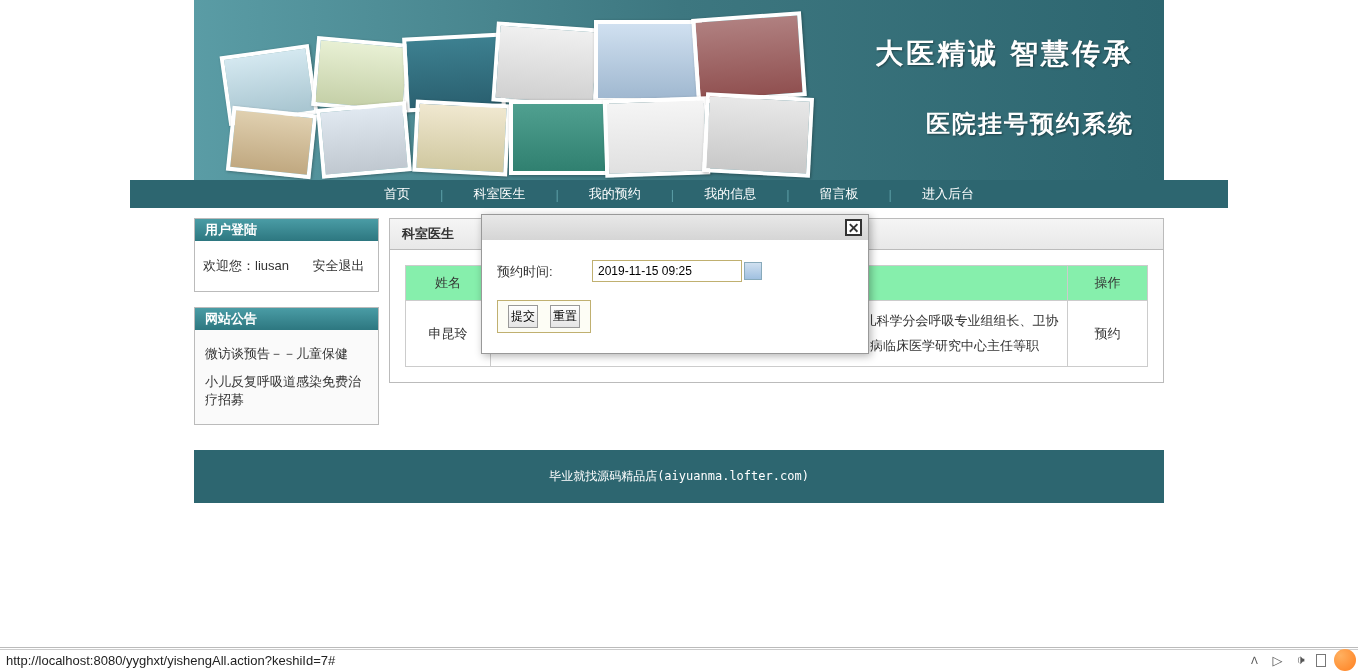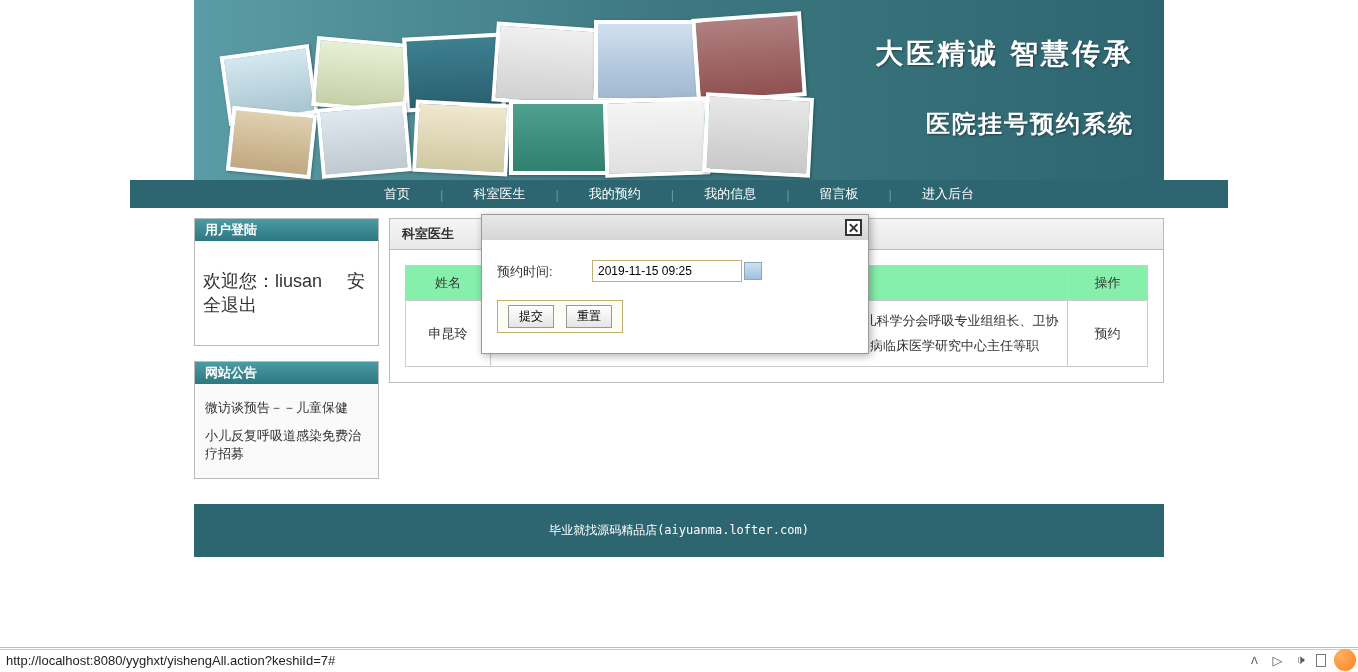"欢迎您：liusan 安全退出" .login-body { font-size: 18px -> 13px; padding: 28px 8px -> 16px 8px }
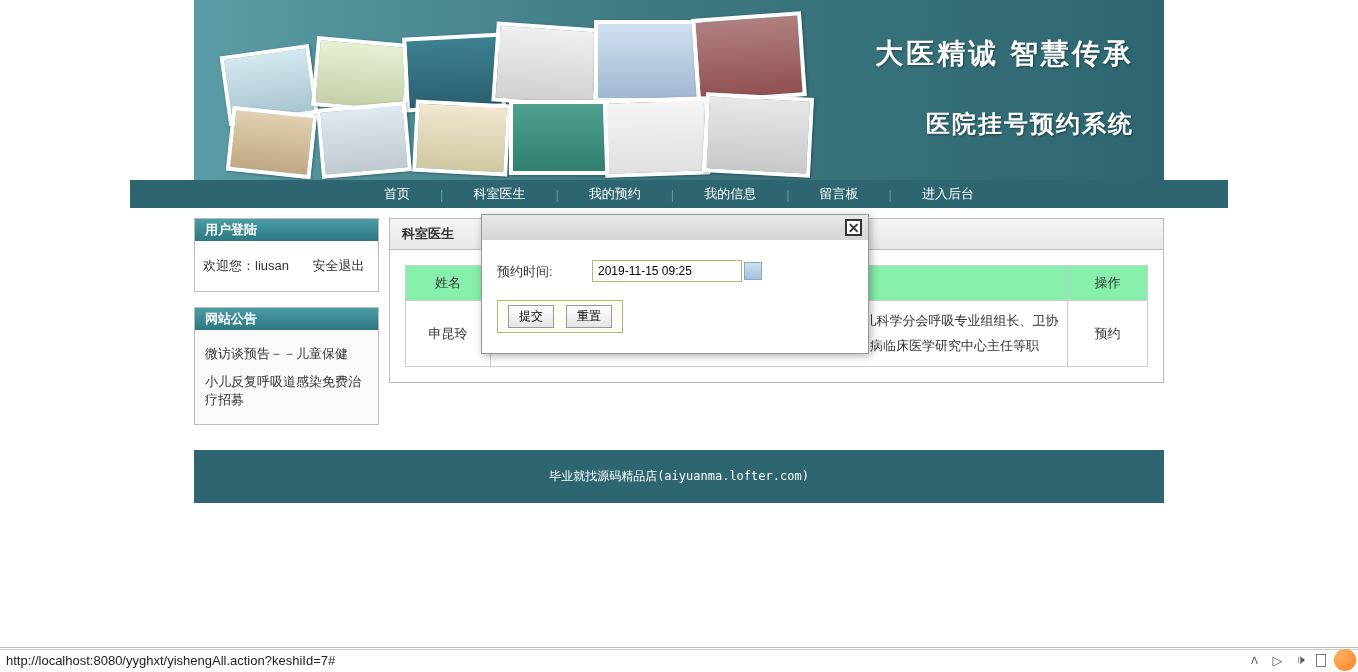"提交" .form-btn { padding: 2px 10px -> 2px 2px }
